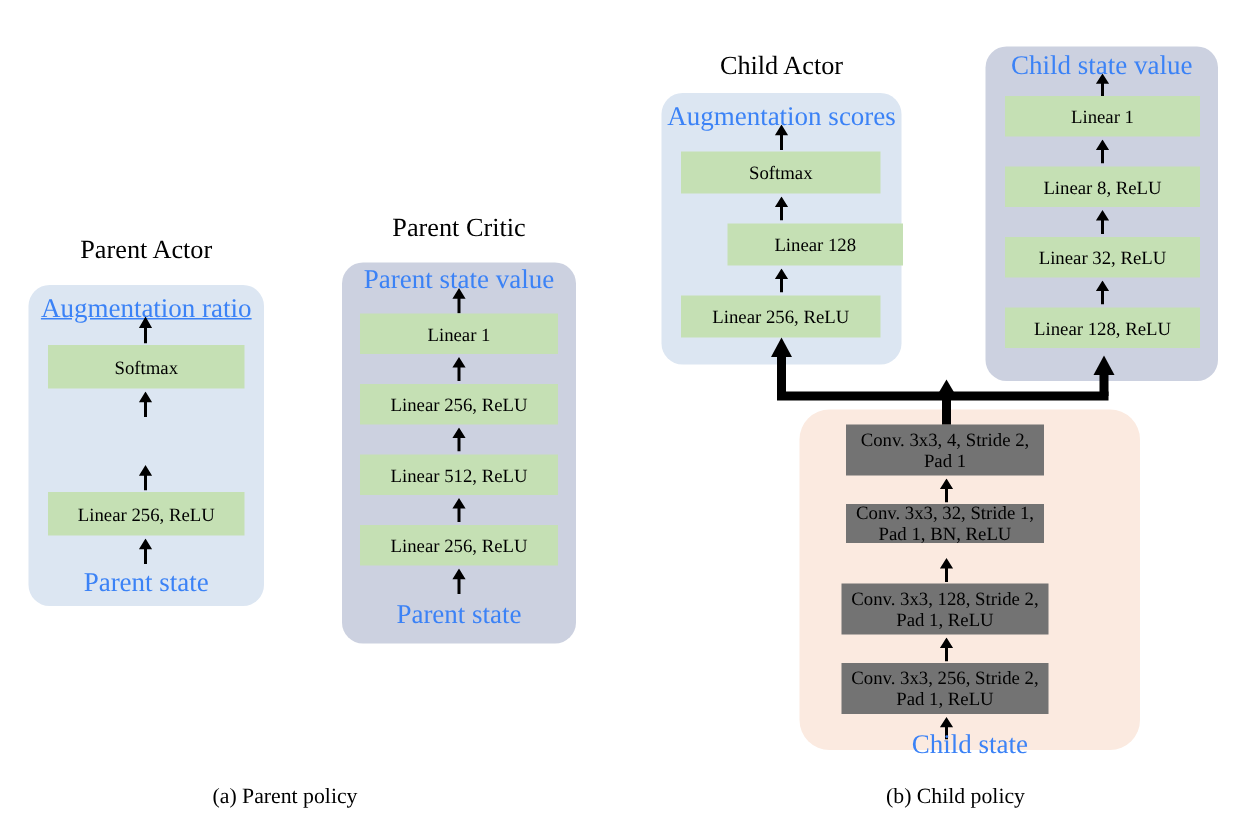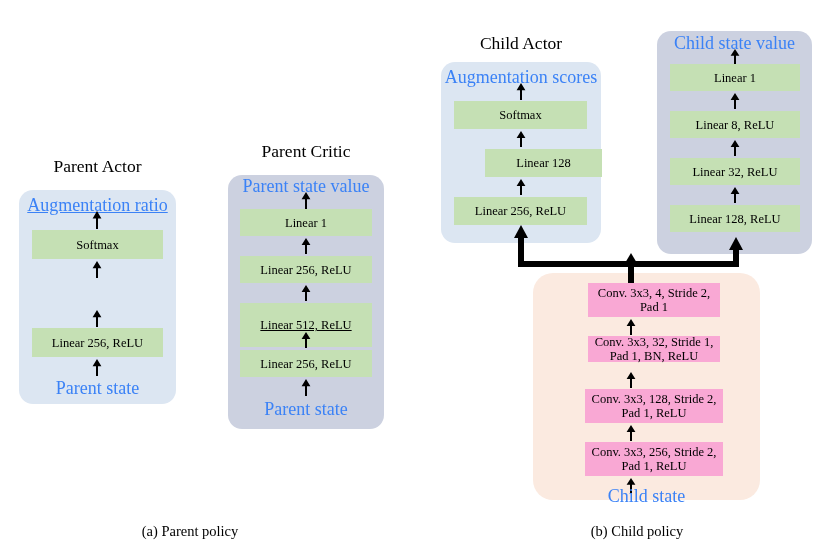"Conv. 3x3, 4, Stride 2," .layer.yellow { background: #f9a8d4 -> #737373; margin-left: 24px -> none }
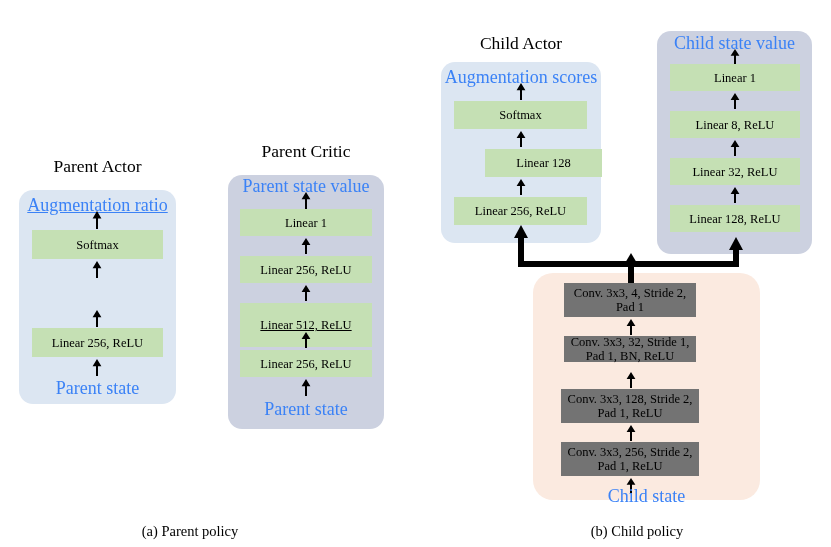"Linear 512, ReLU" div.layer { height: 44px -> 27px; text-decoration: underline -> none }
